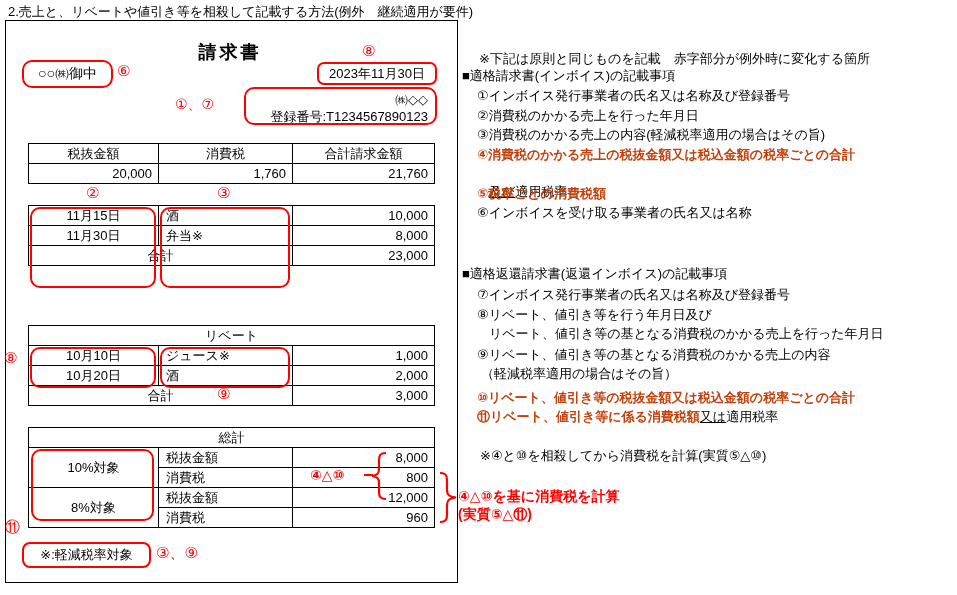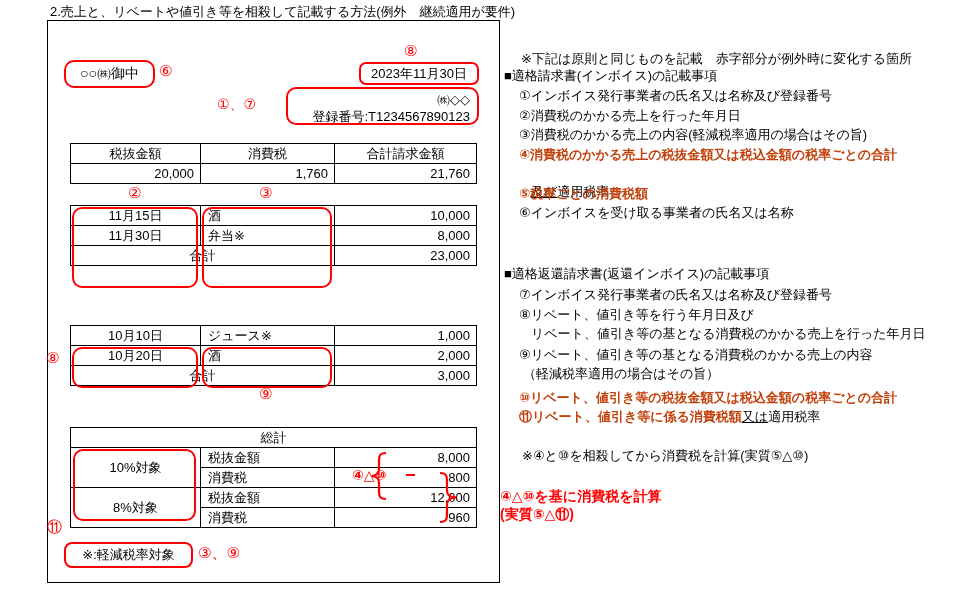"2.売上と、リベートや値引き等を相殺して記載する方法(例外 継続適用が要件)" .abs { margin-left: 42px -> none }
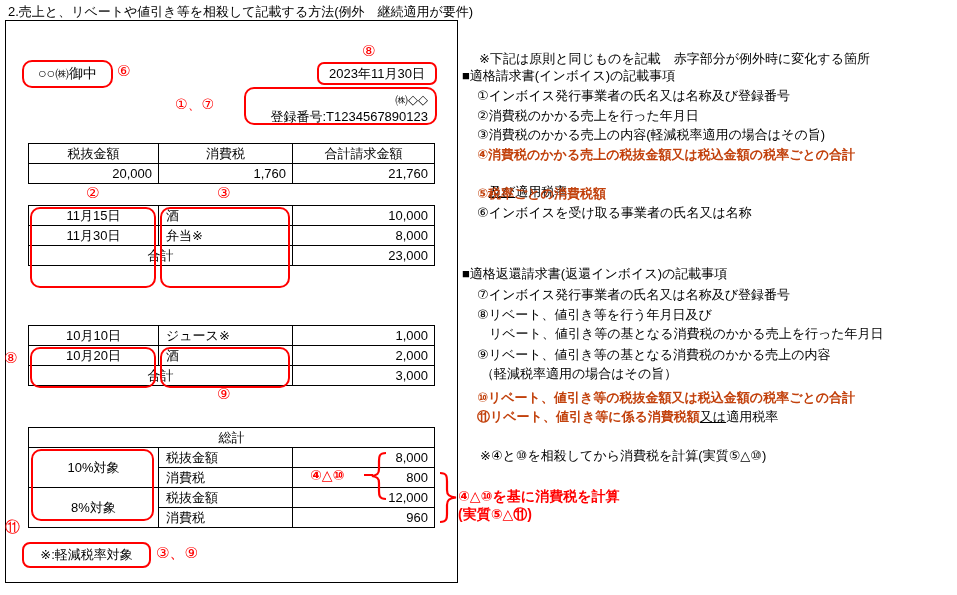"請求書" div.abs { html: none -> <div>請求書</div> }
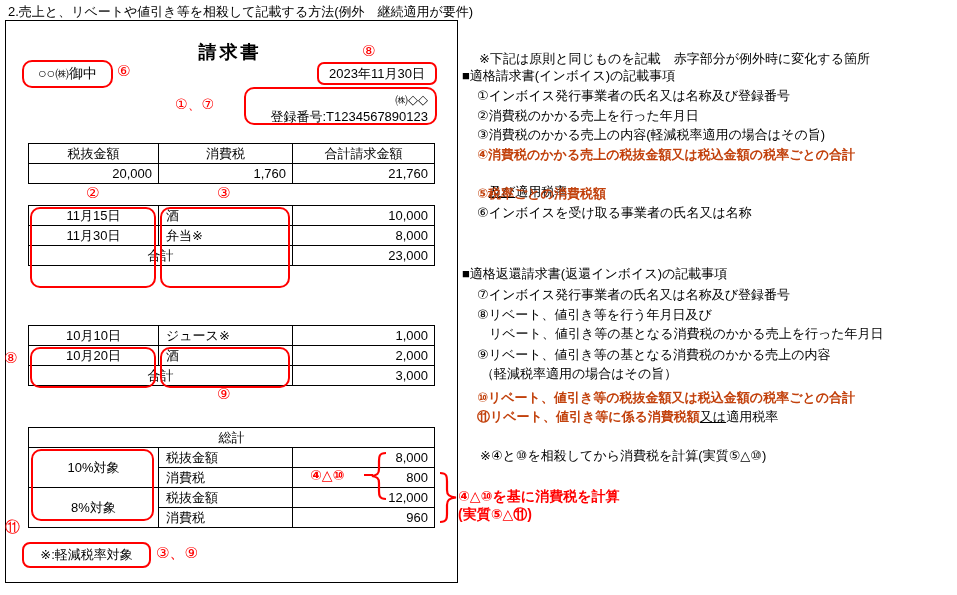"リベート" tr { html: none -> <tr> <td>リベート</td> </tr> }
